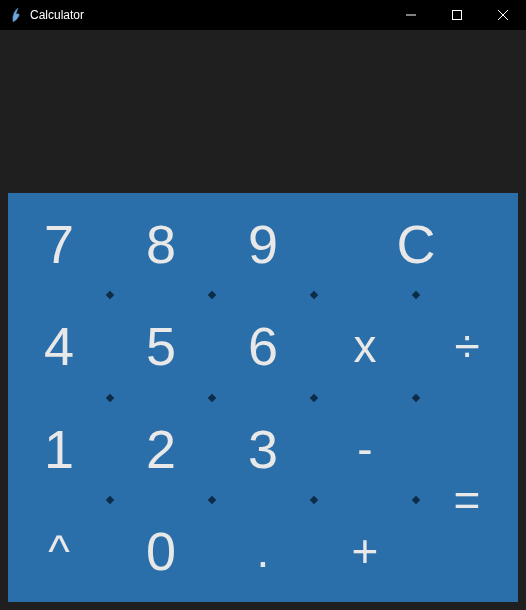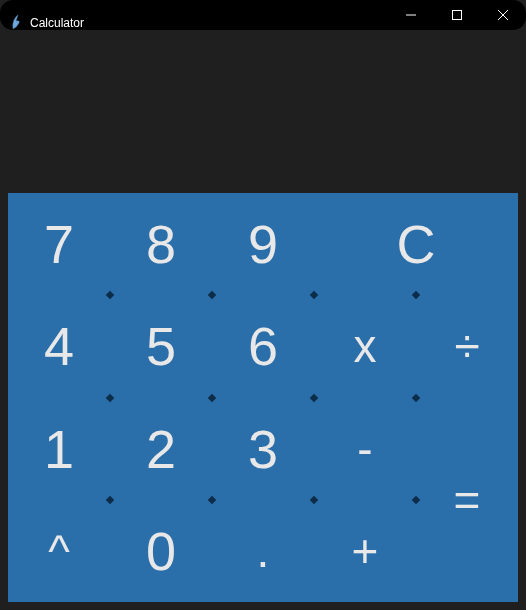"Calculator" .titlebar { align-items: flex-end -> center; border-radius: 13px -> none }
